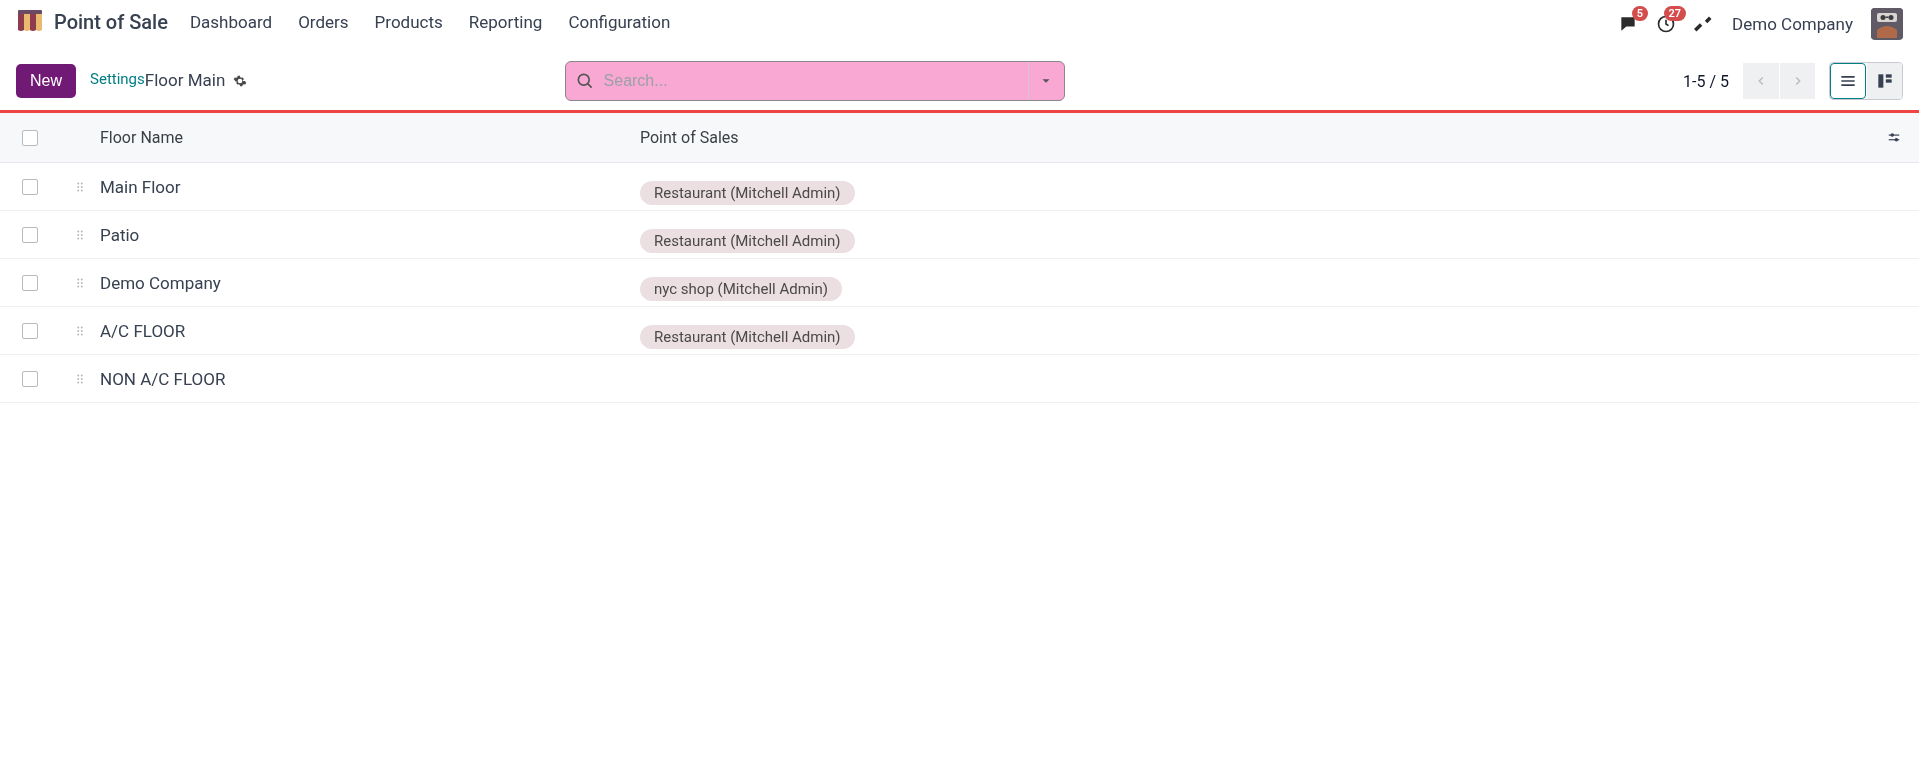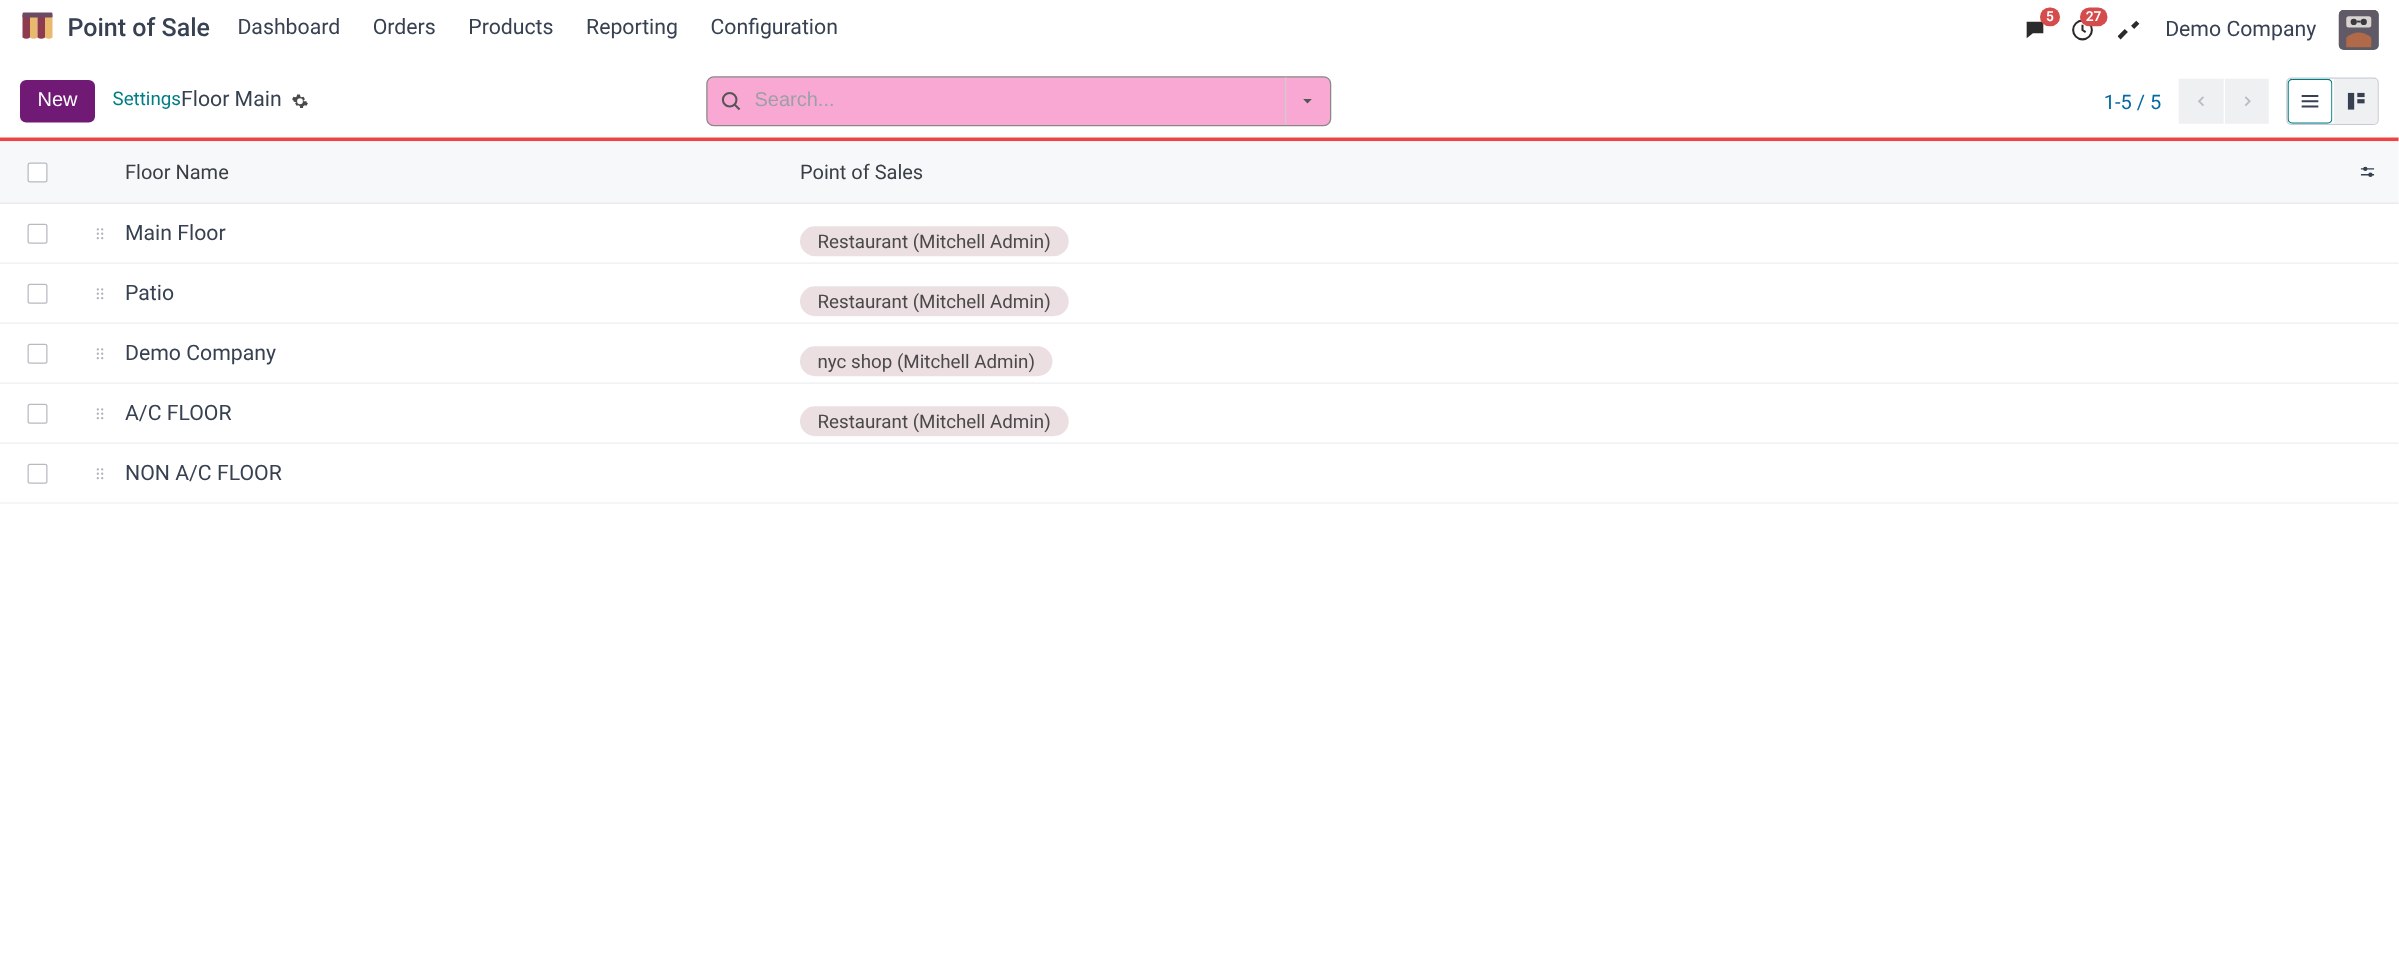"1-5 / 5" .pager { color: #0369a1 -> #0f172a }
